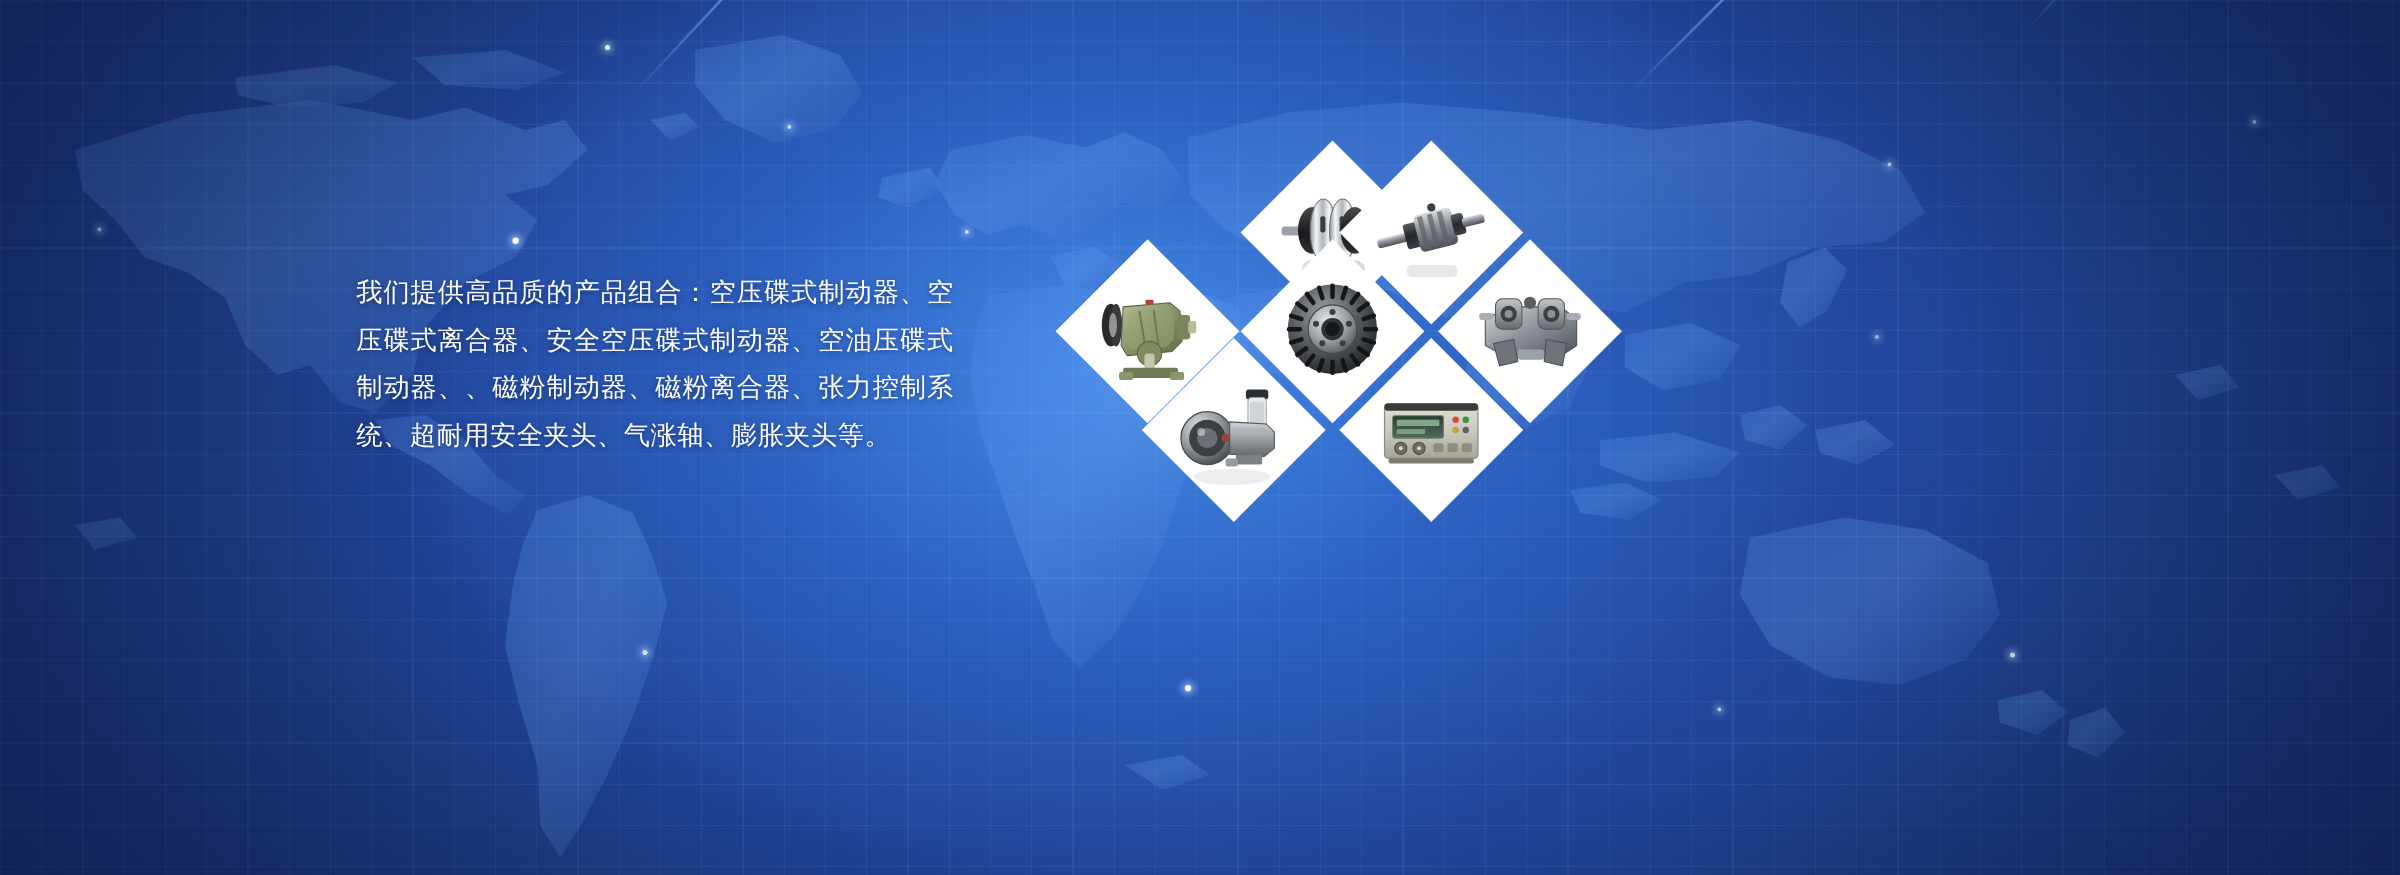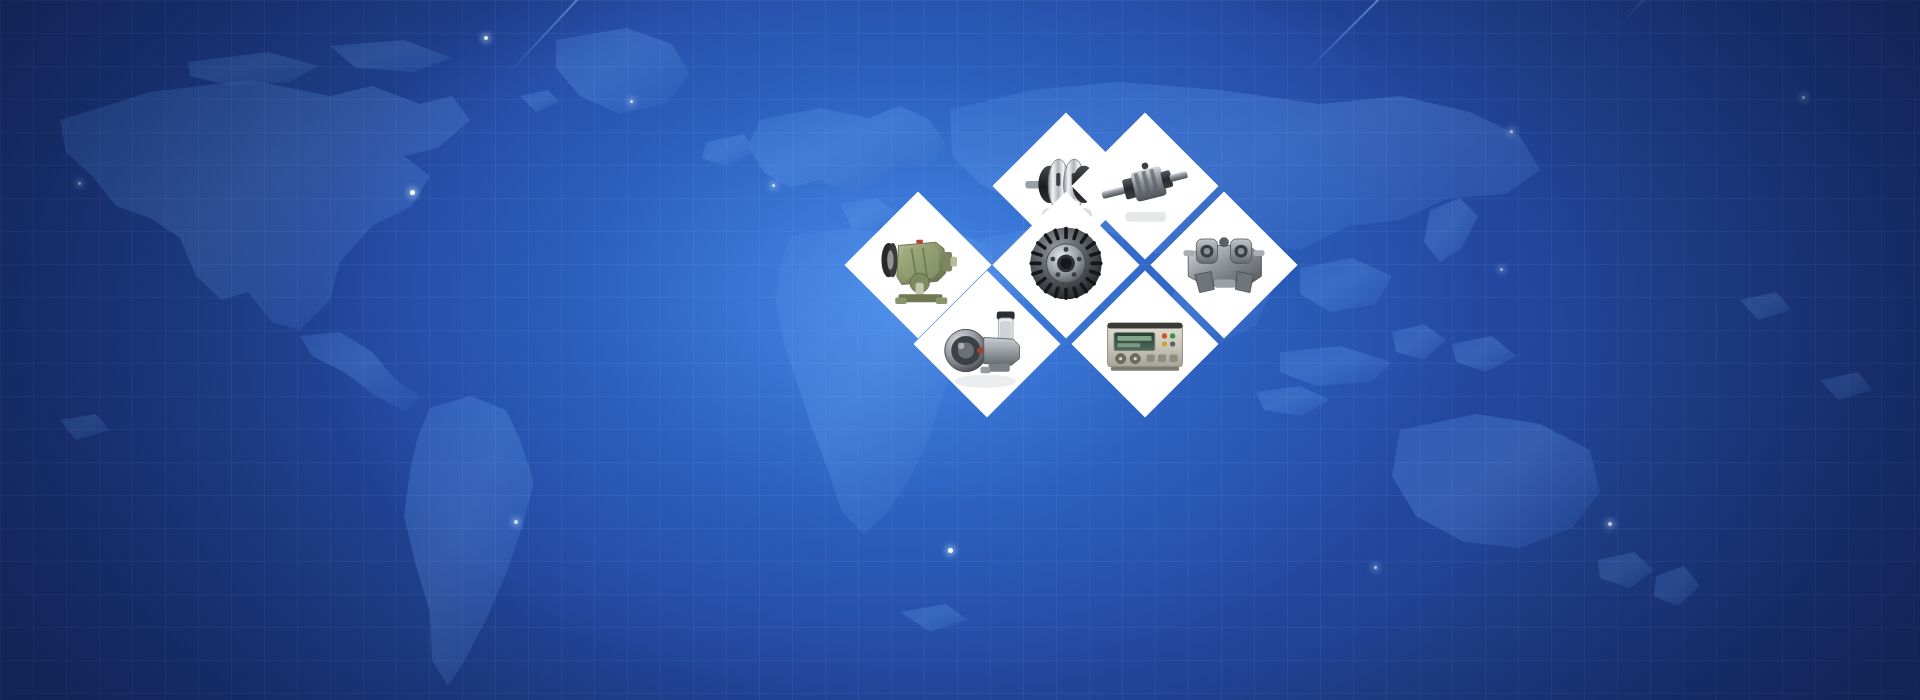"我们提供高品质的产品组合：空压碟式制动器、空压碟式离合器、安全空压碟式制动器、空" p.copy { html: none -> <p>我们提供高品质的产品组合：空压碟式制动器、空压碟式离合器、安全空压碟式制动器、空油压碟式制动器、、磁粉制动器、磁粉离合器、张力控制系统、超耐用安全夹头、气涨轴、膨胀夹头等。</p> }
